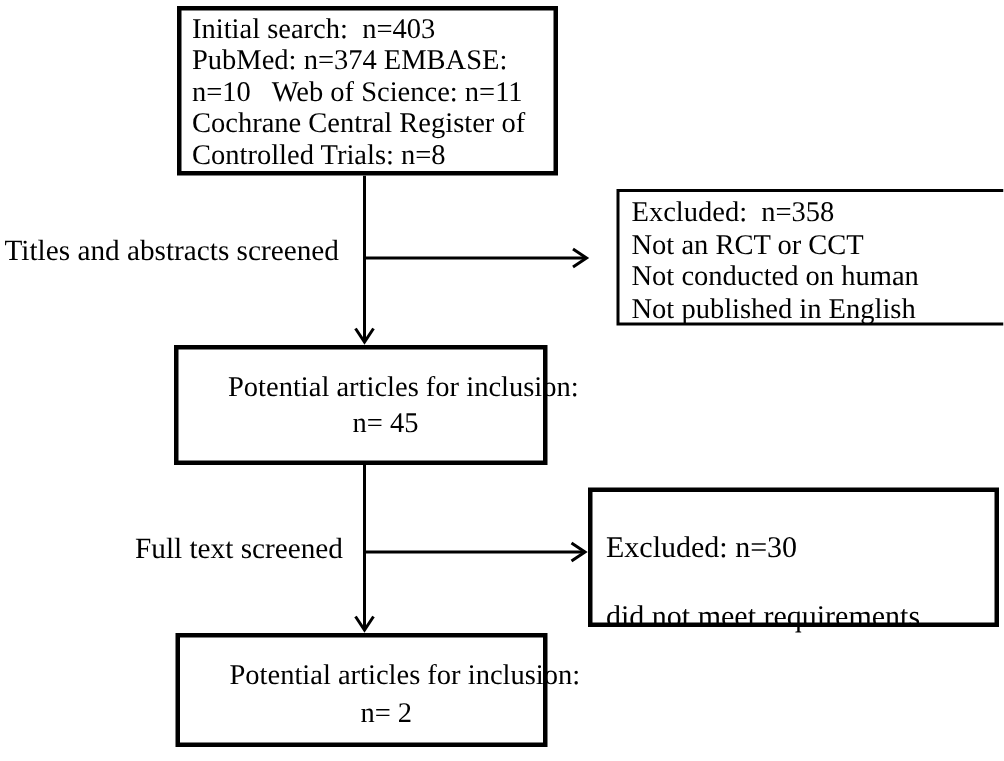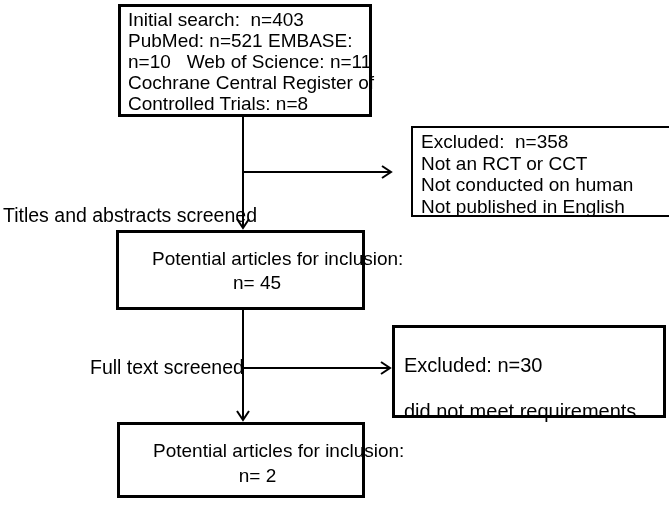"Initial search: n=403" .canvas { font-family: Liberation Sans, sans-serif -> Liberation Serif, serif }
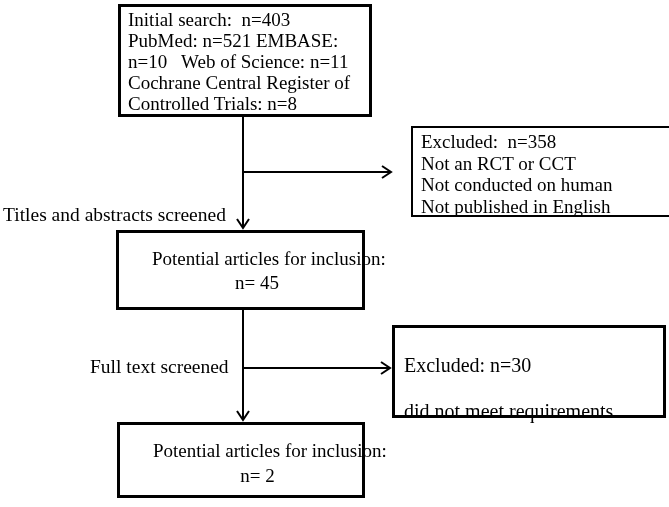"PubMed: n=521 EMBASE:" div.bl { text: 521 -> 374 }
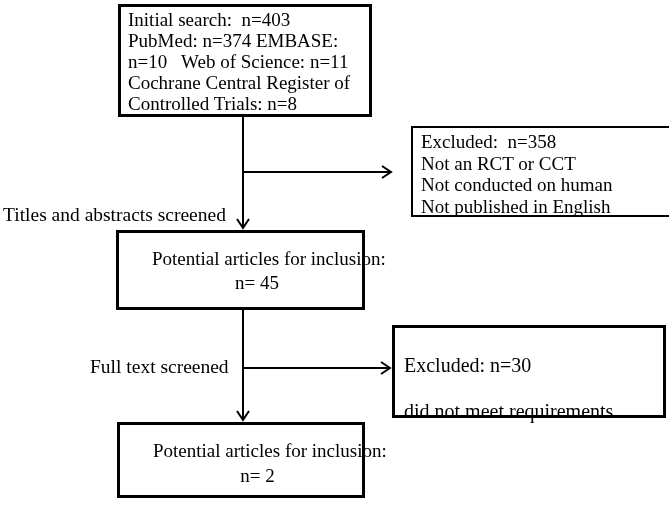"Titles and abstracts screened" .label-titles { margin-top: 47px -> none }
